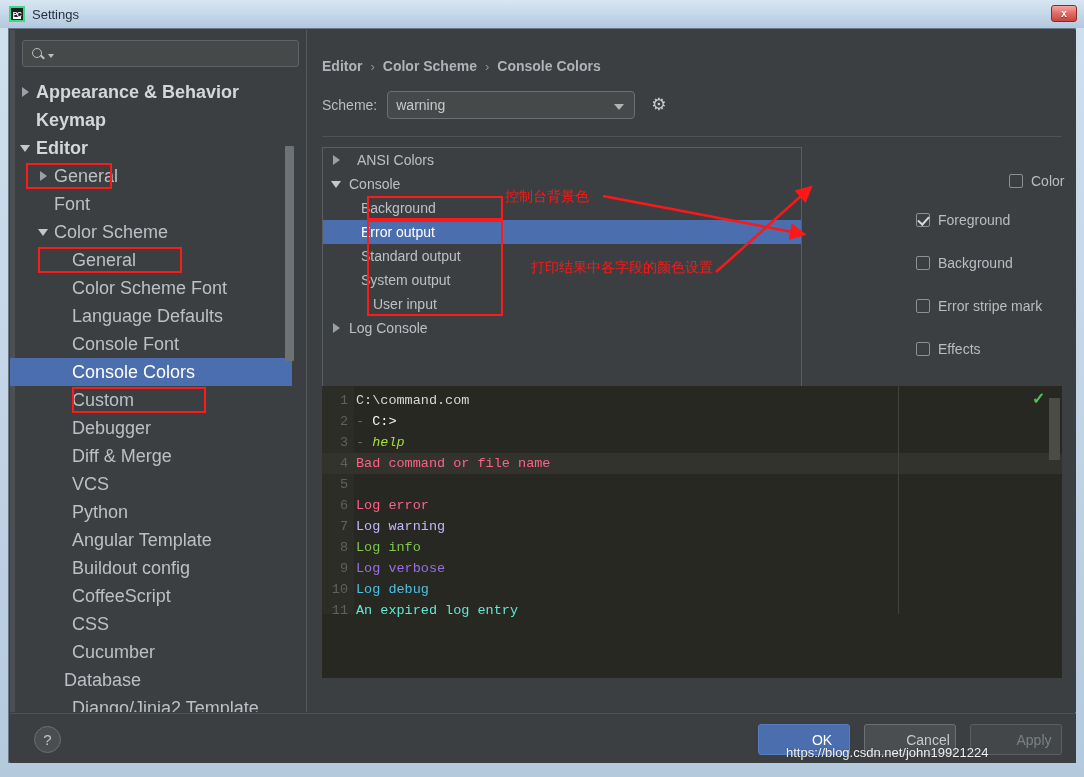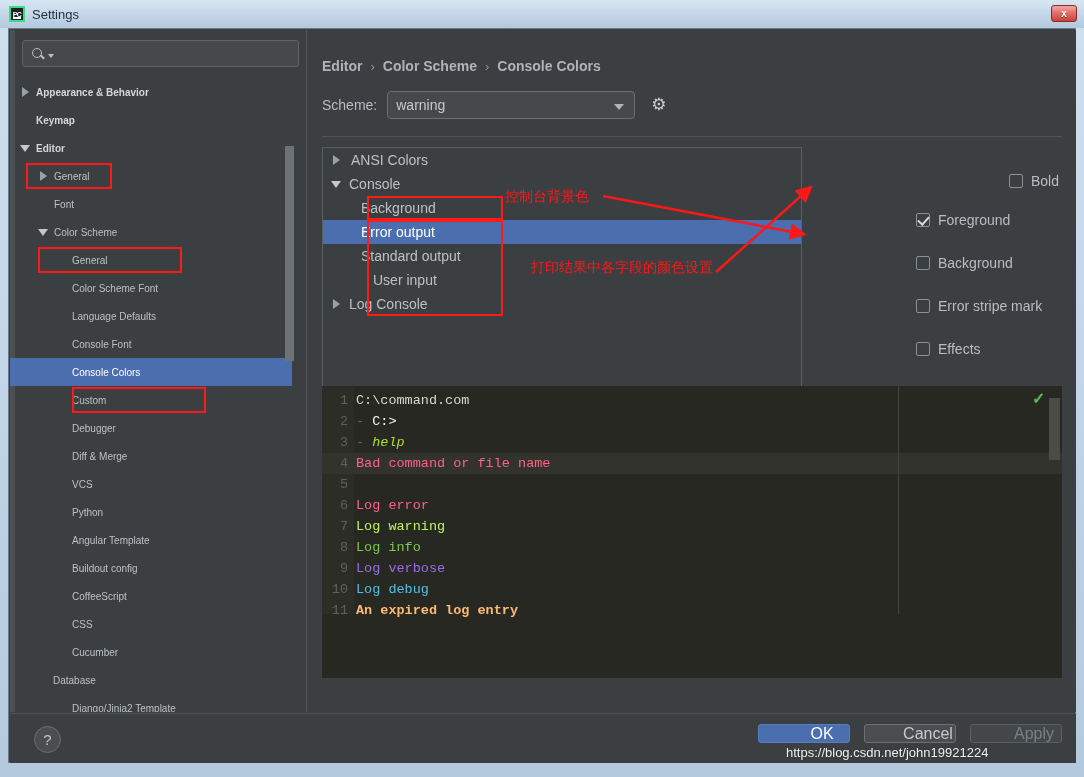"Appearance & Behavior" .tree-row { font-size: 10px -> 18px }
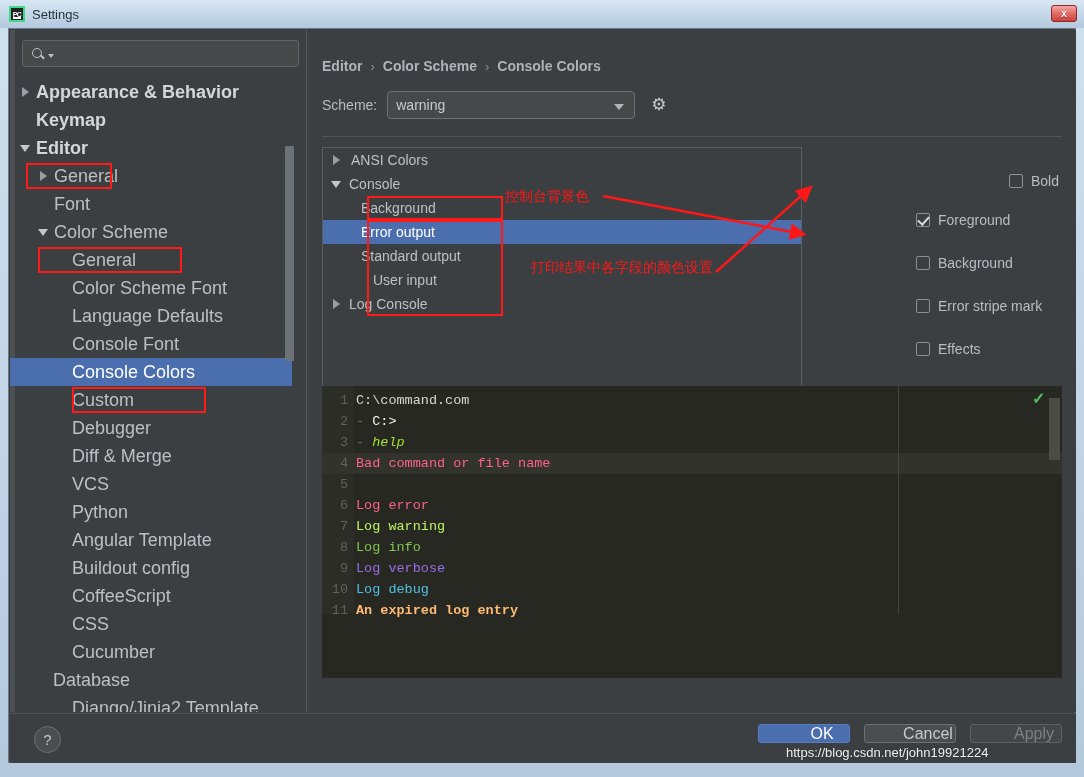"ANSI Colors" span { margin-left: 8px -> 14px }
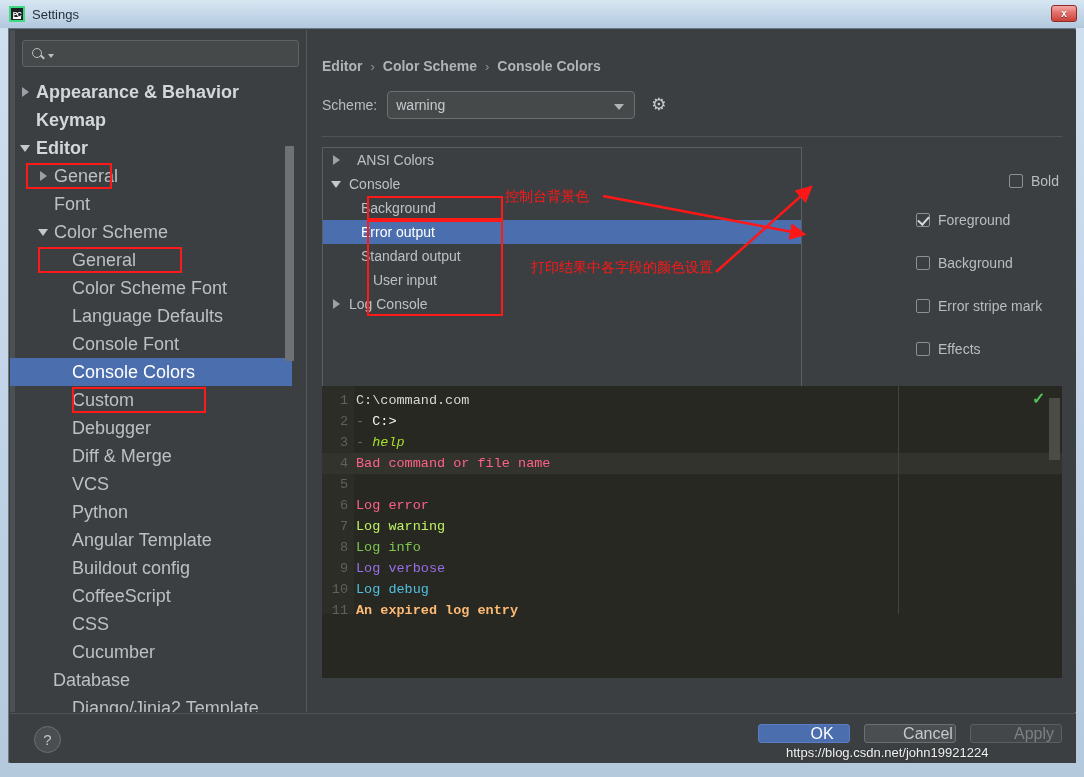"Bold" span.cb-label { text: Bold -> Color }
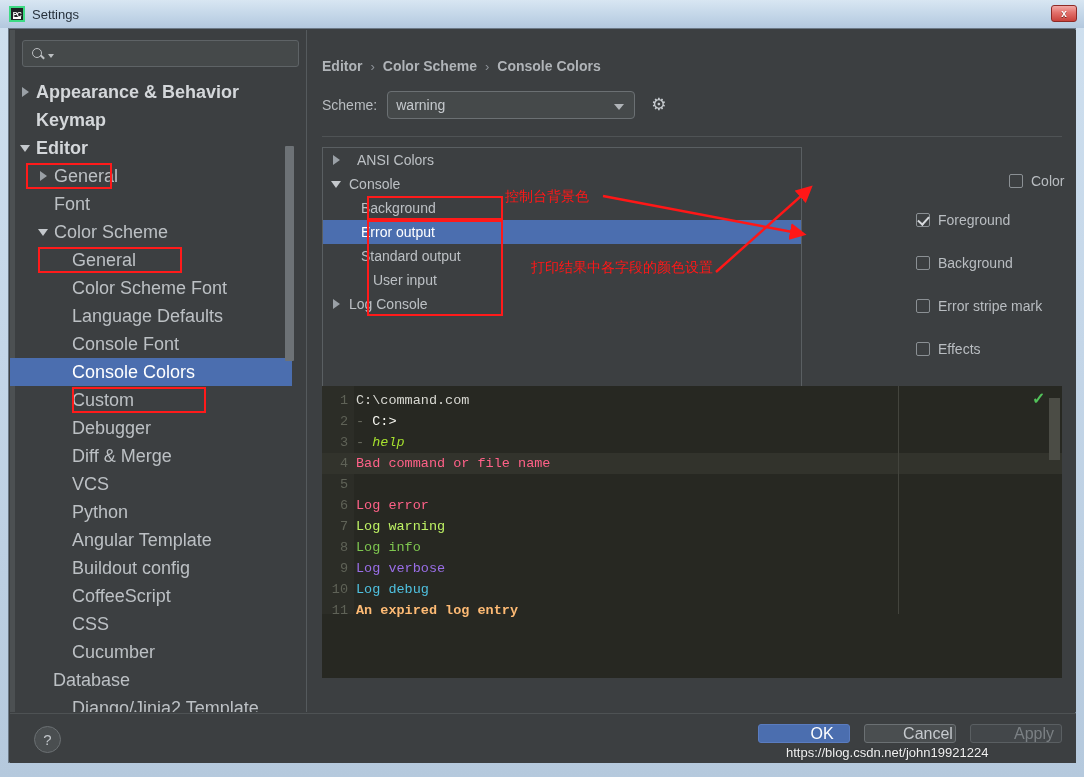"System output" div.cl-row { html: none -> <div> <span>System output</span> </div> }
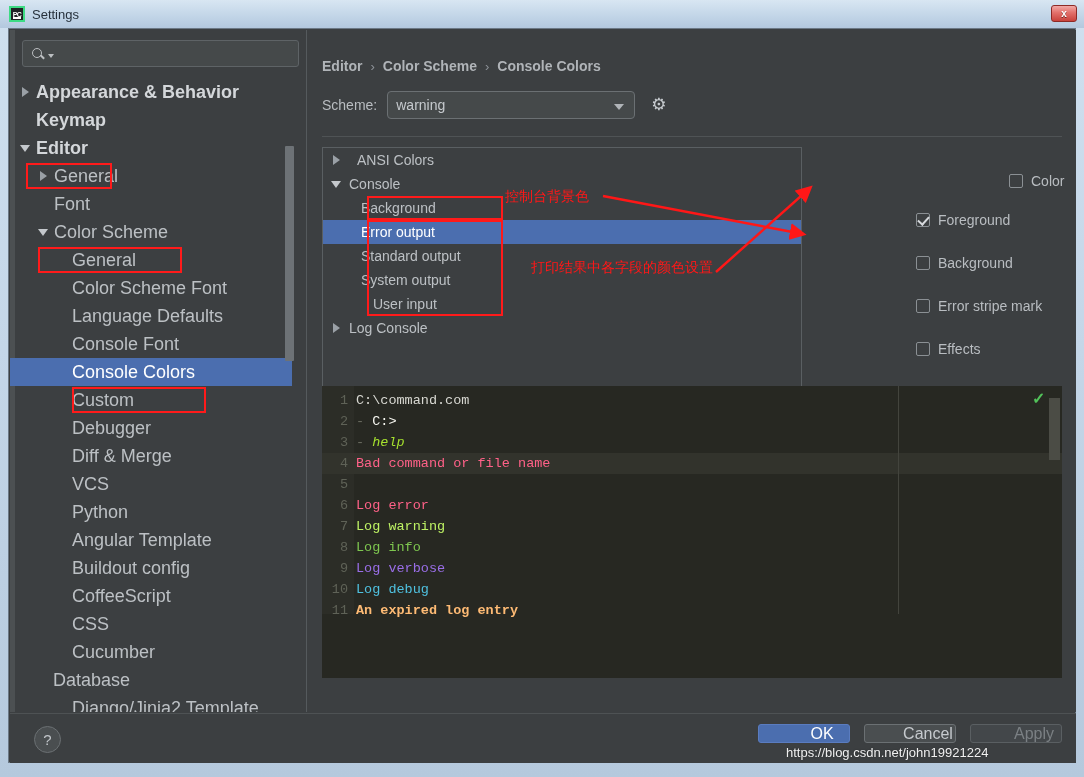"Log warning" span { color: #bef264 -> #c4b5fd }
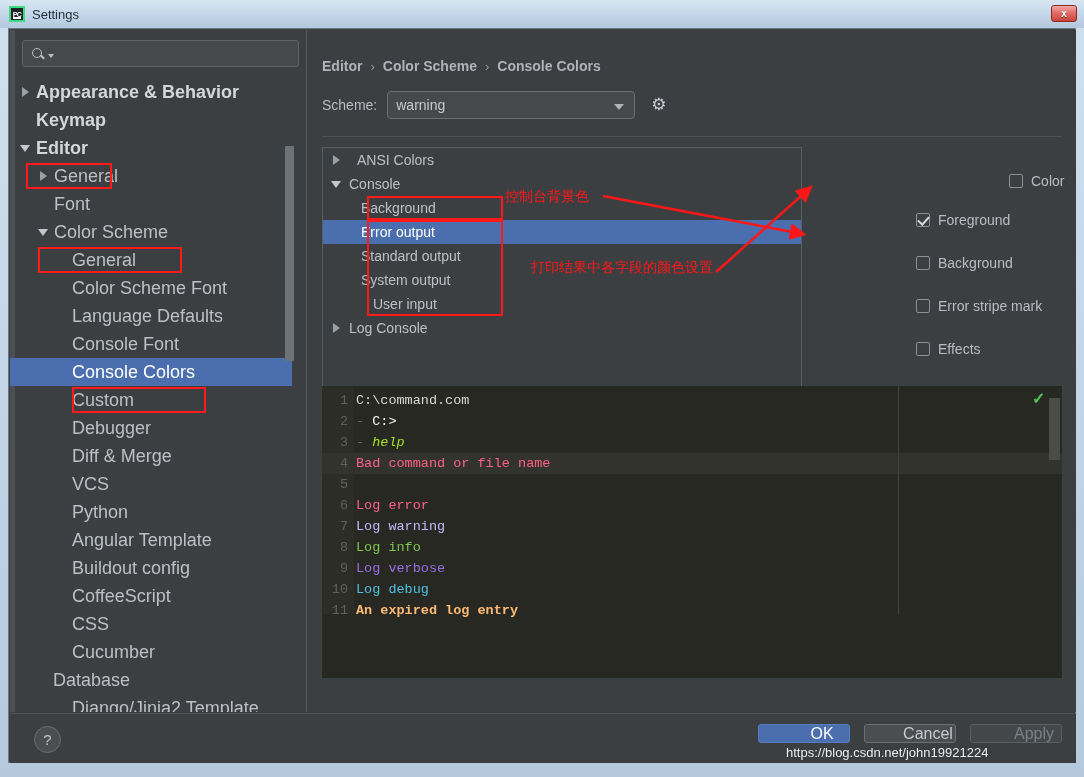"An expired log entry" span { color: #fdba74 -> #5eead4; font-weight: bold -> none }
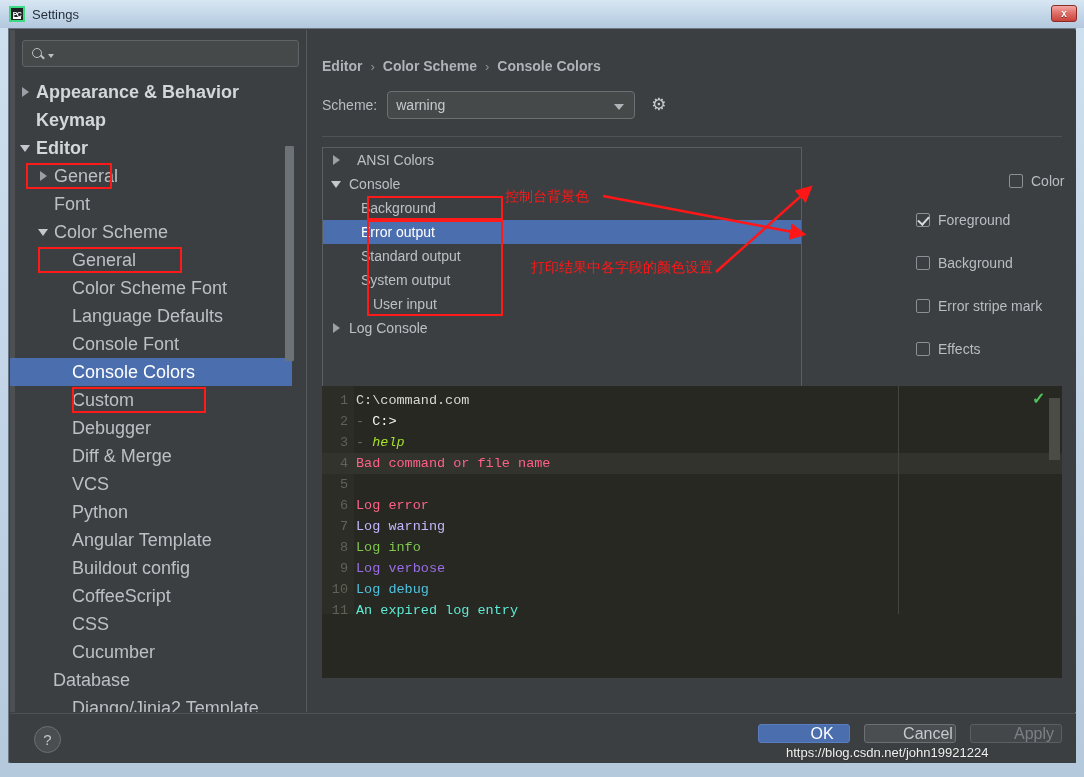"Database" div.tree-row { padding-left: 25px -> 36px }
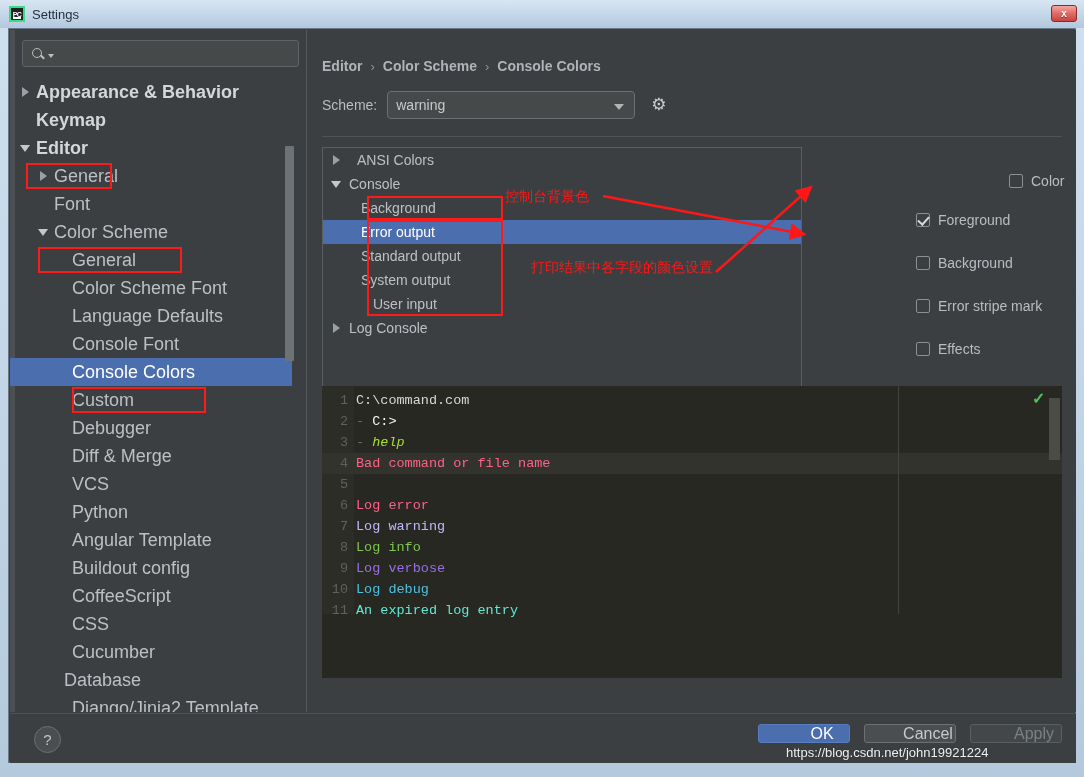"OK" .btn { font-size: 16px -> 14px; height: 19px -> 31px }
